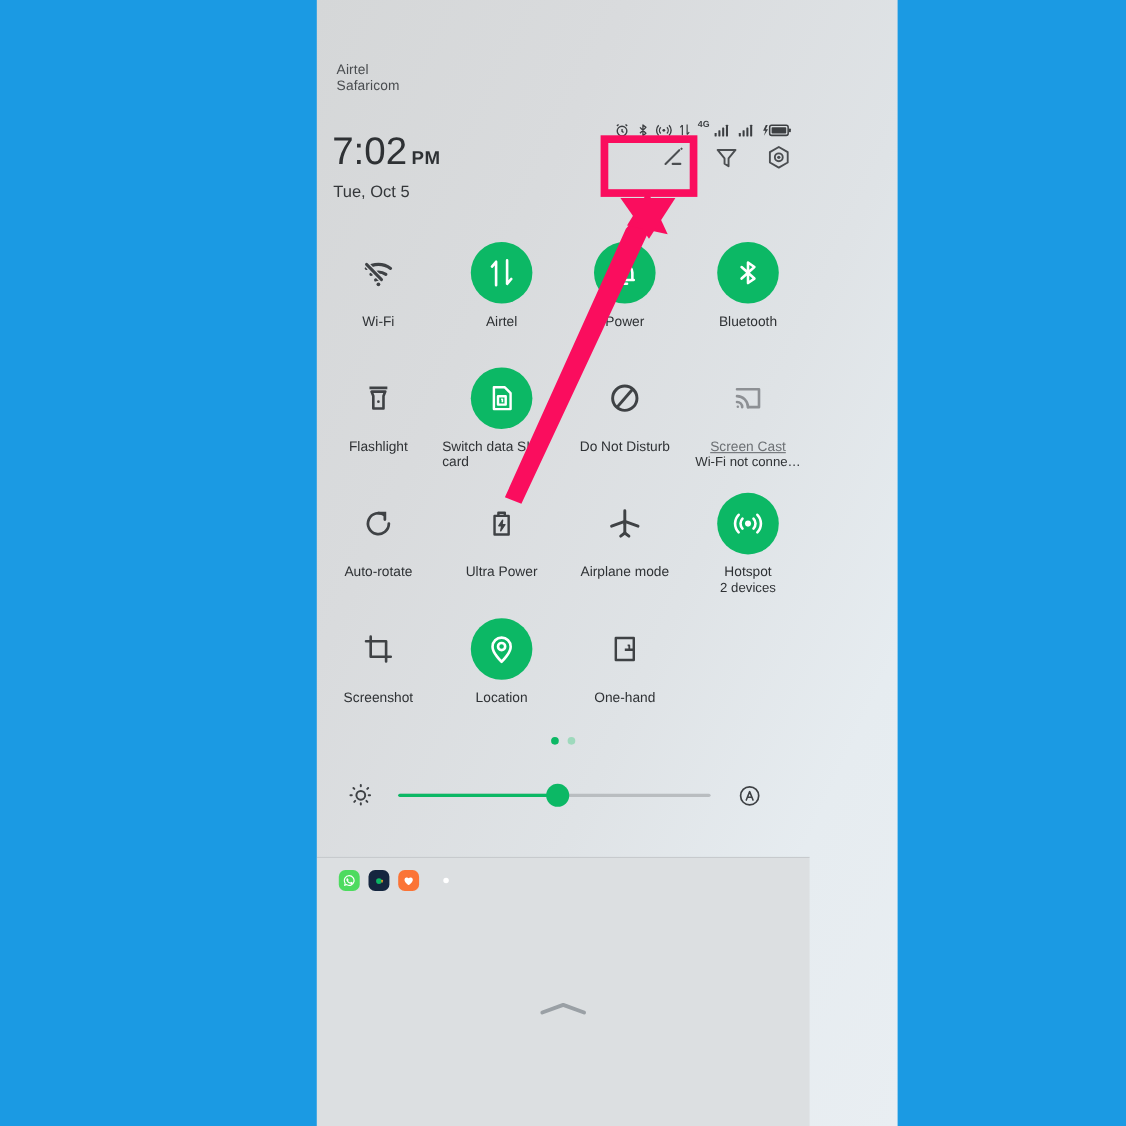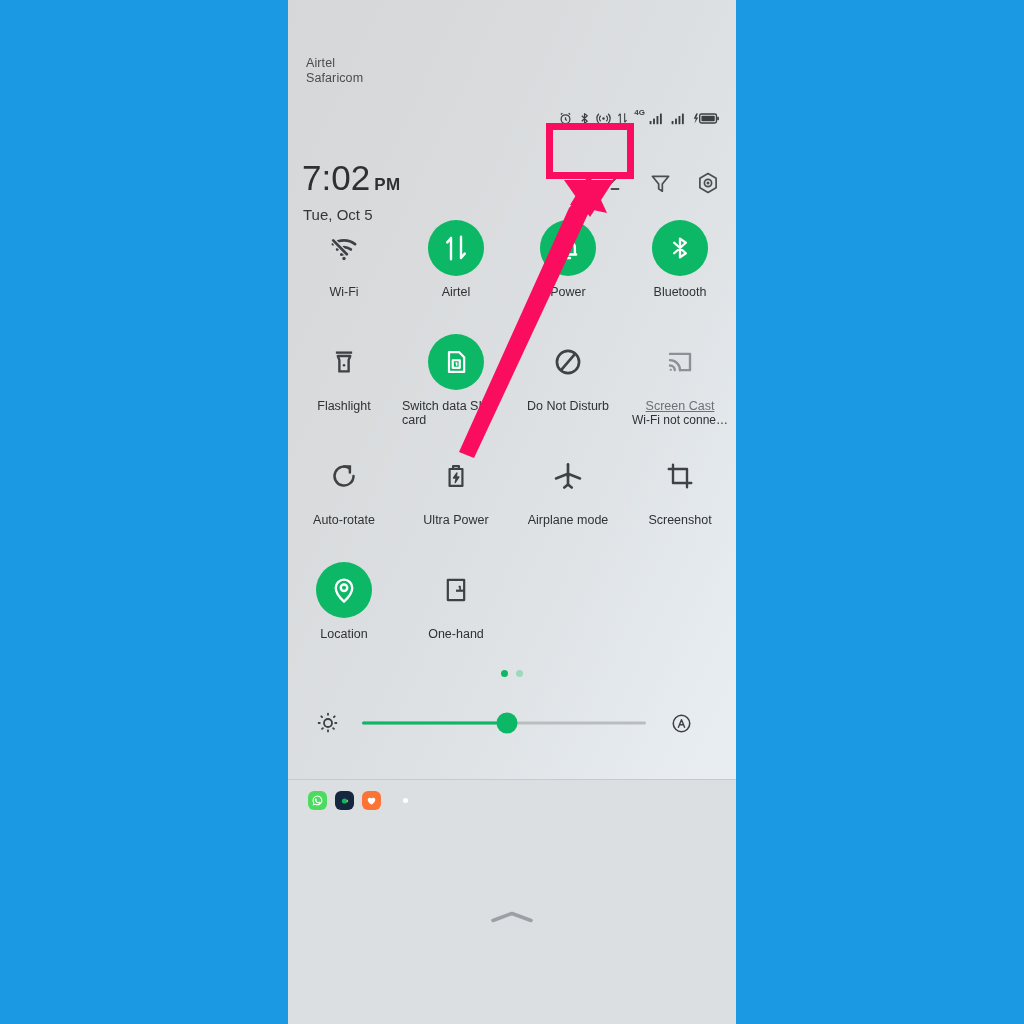"Airtel" #phone { width: 448px -> 528px }
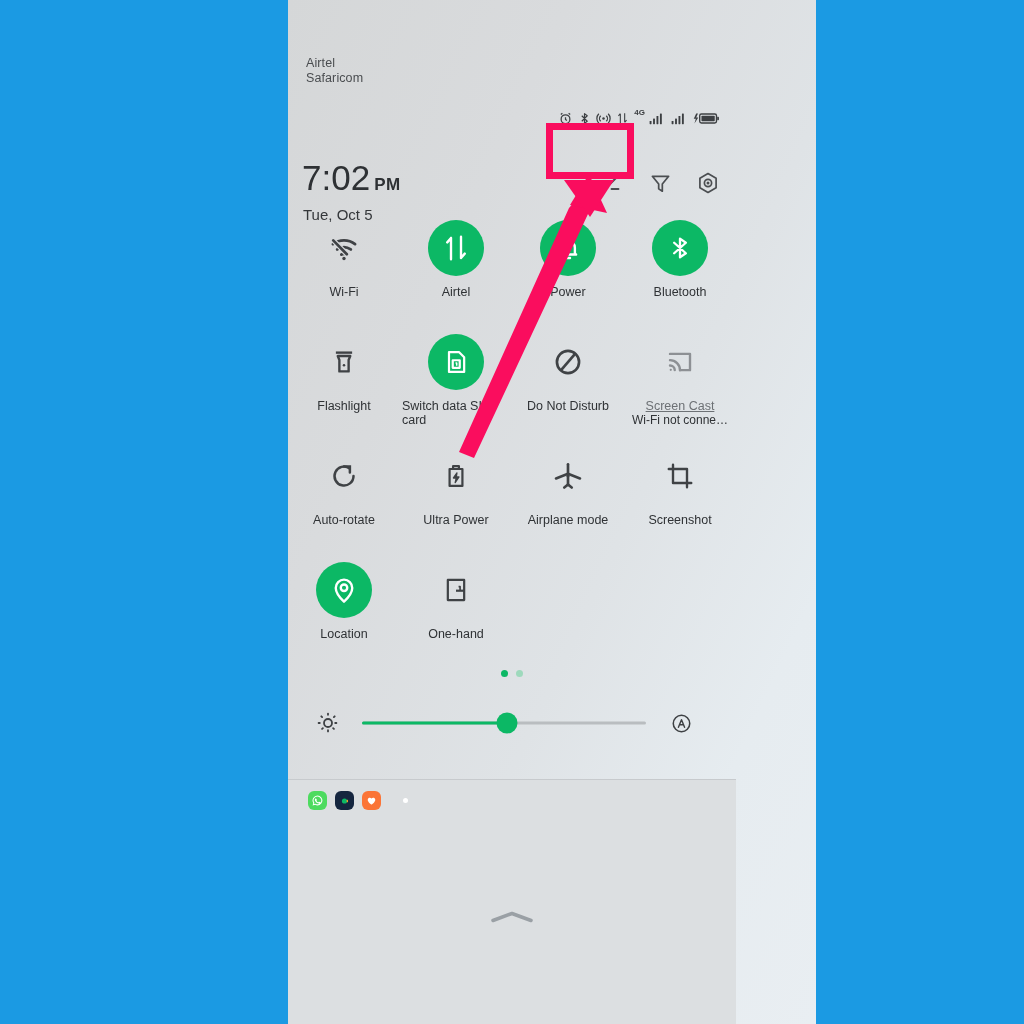"7:02 PM" #clock-row { margin-top: 40px -> none }
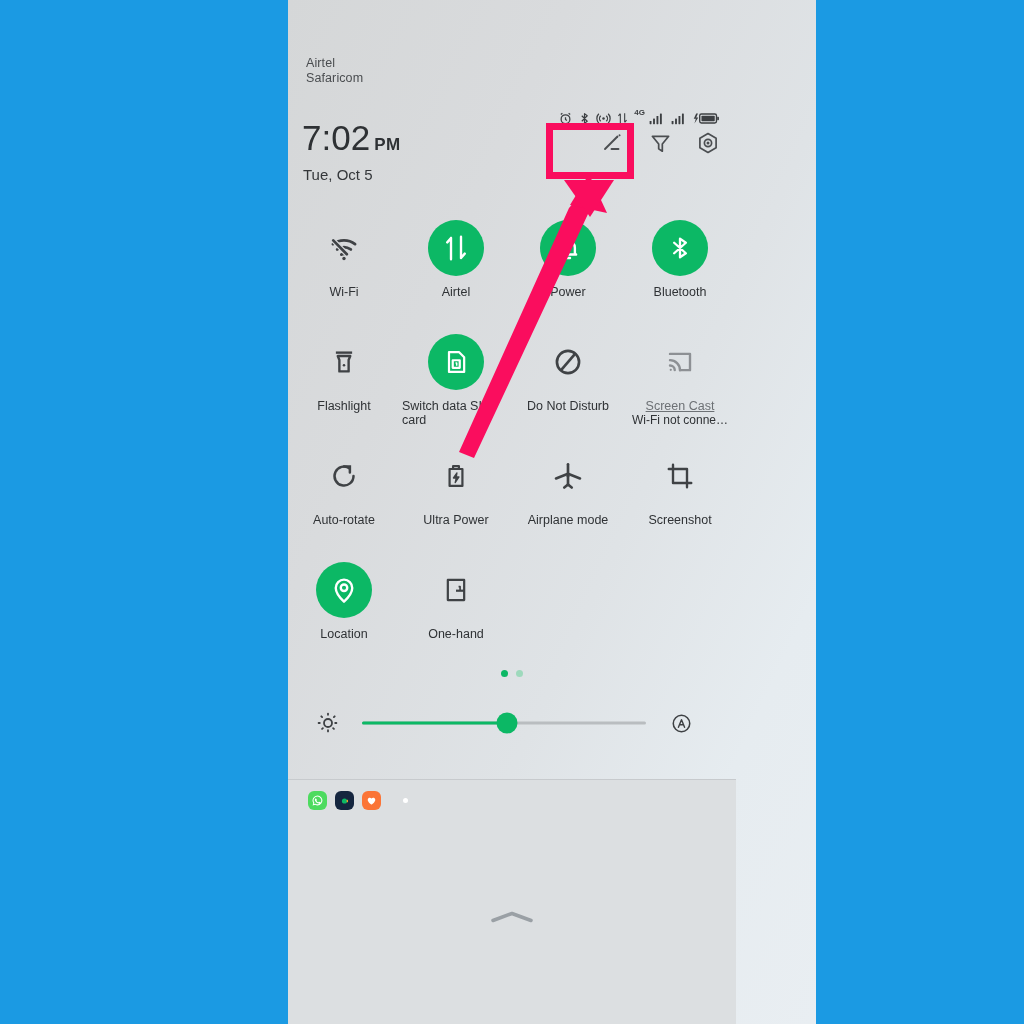"Hotspot" div.tile { html: none -> <div> <div> <svg> <circle></circle> <path></path> <path></path> <path></path> <path></path> </svg> </div> <div>Hotspot</div> <div>2 devices</div> </div> }
